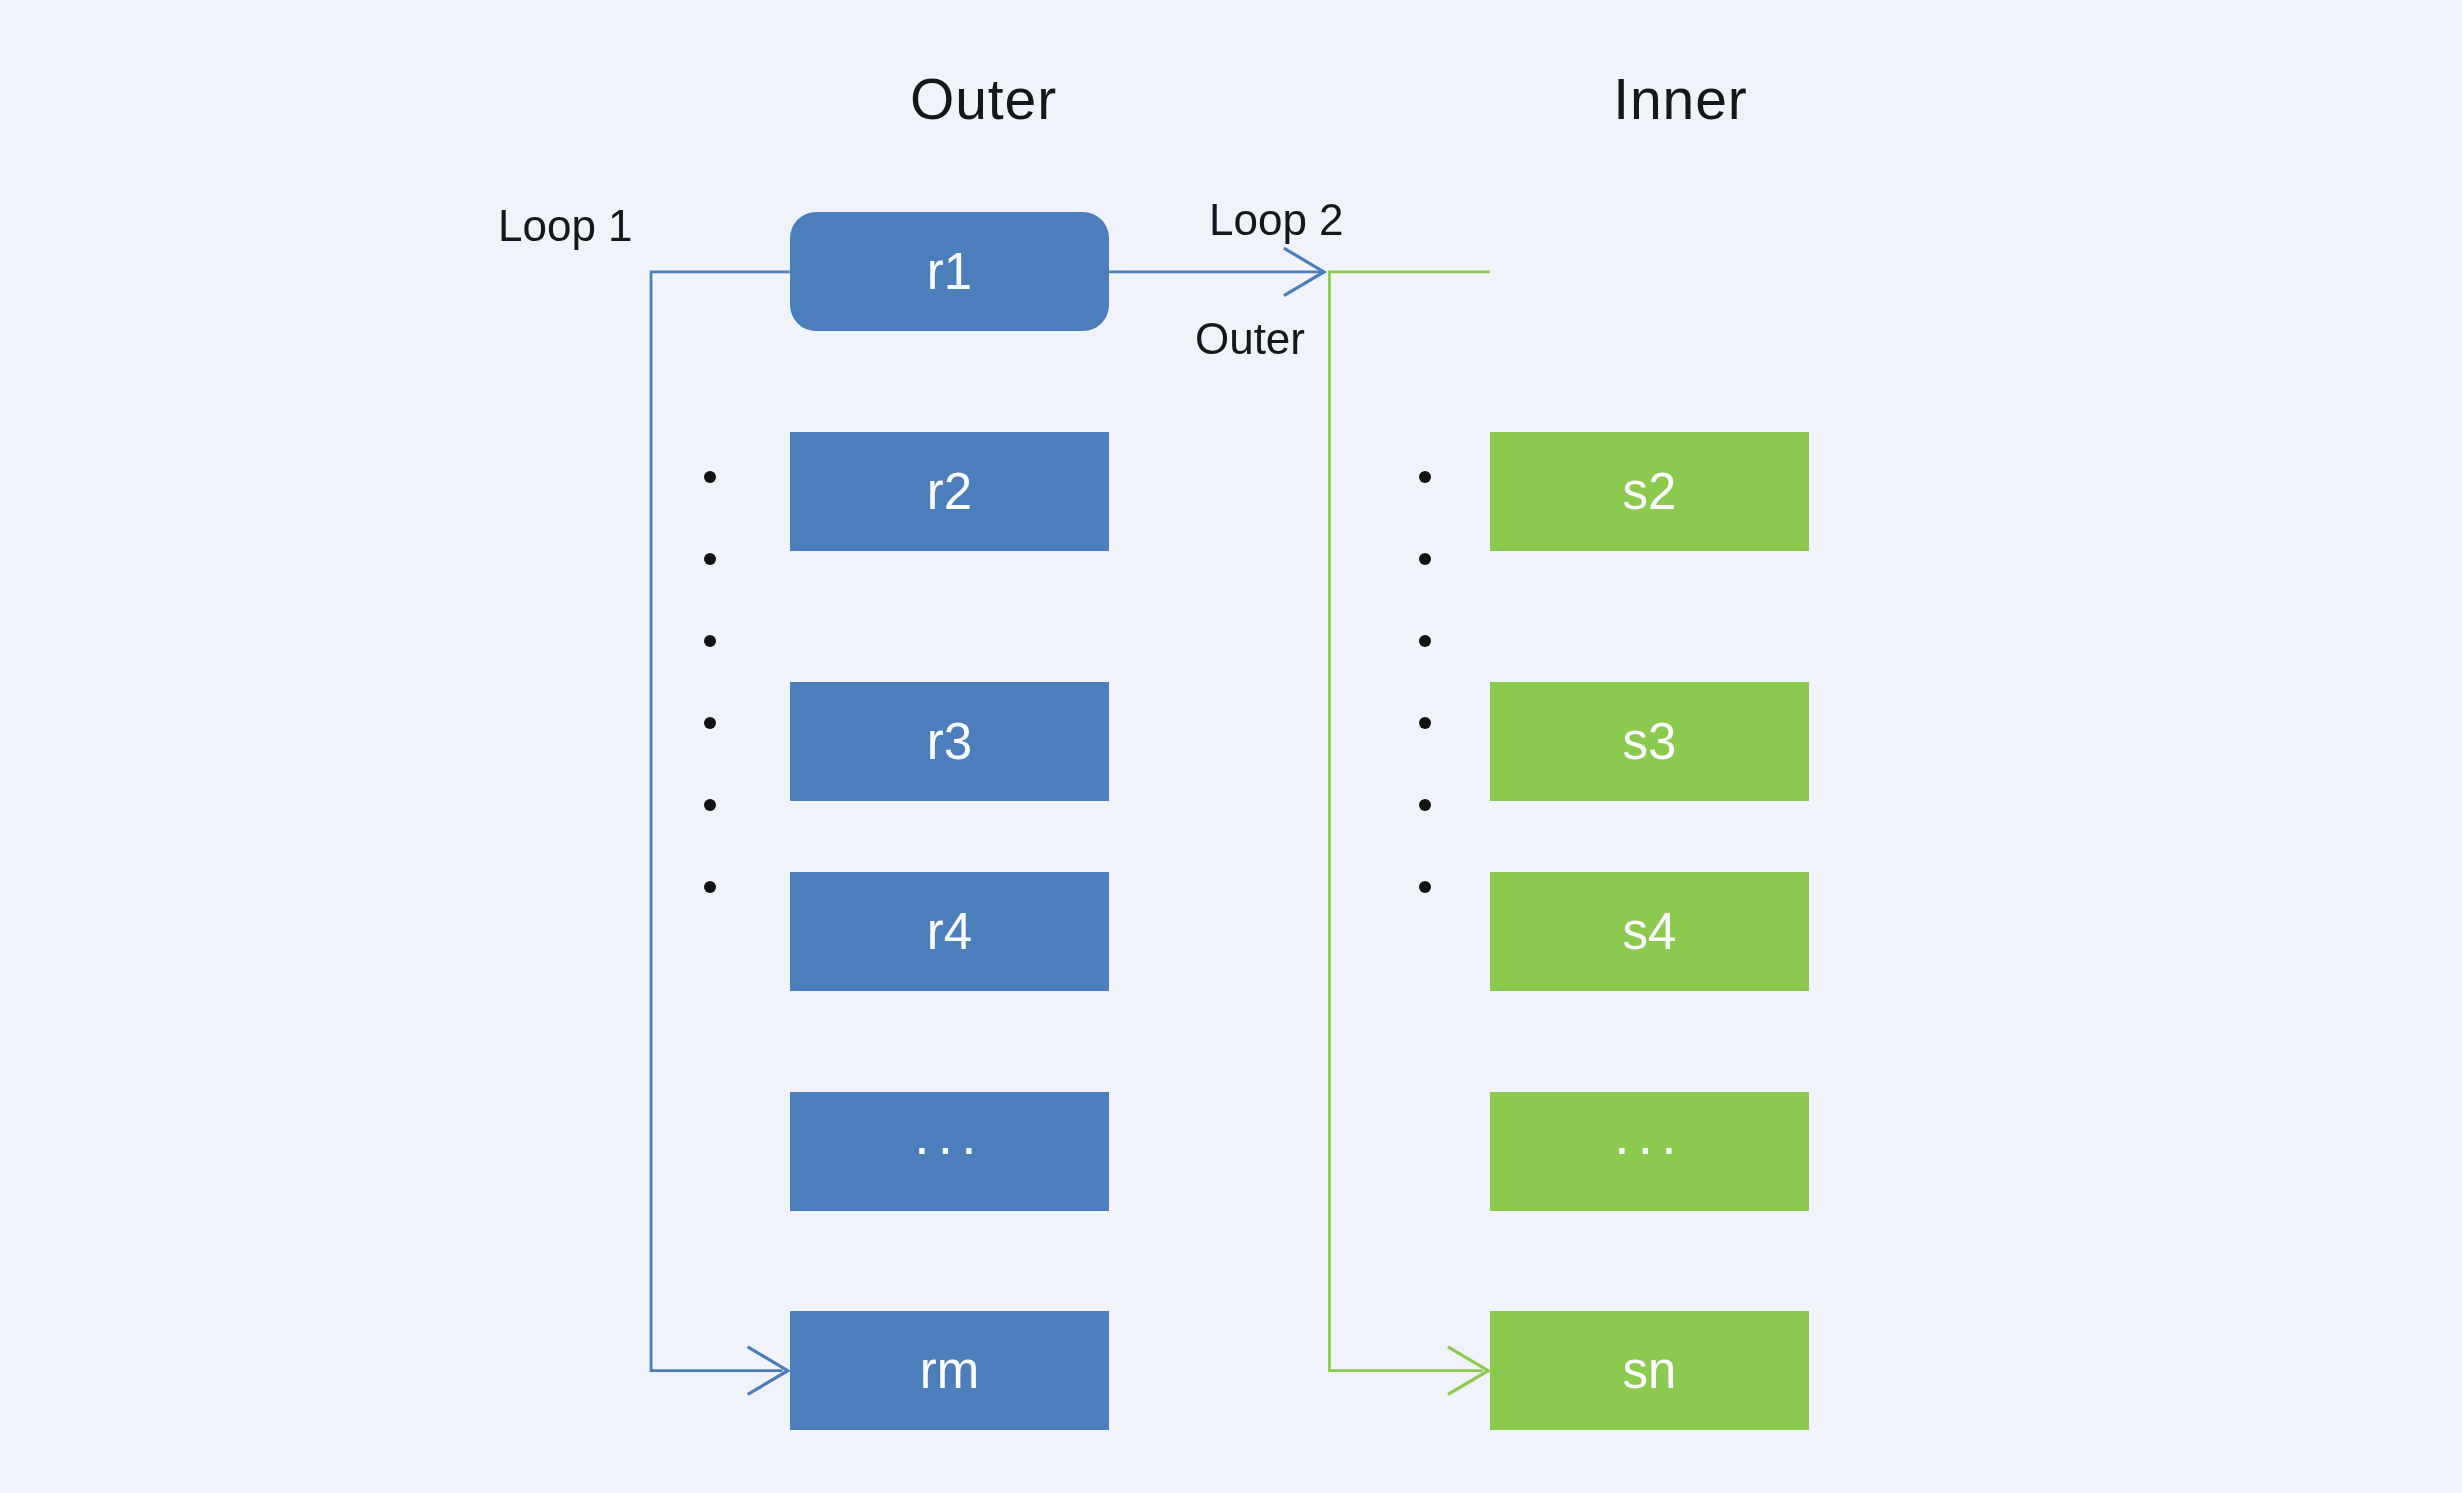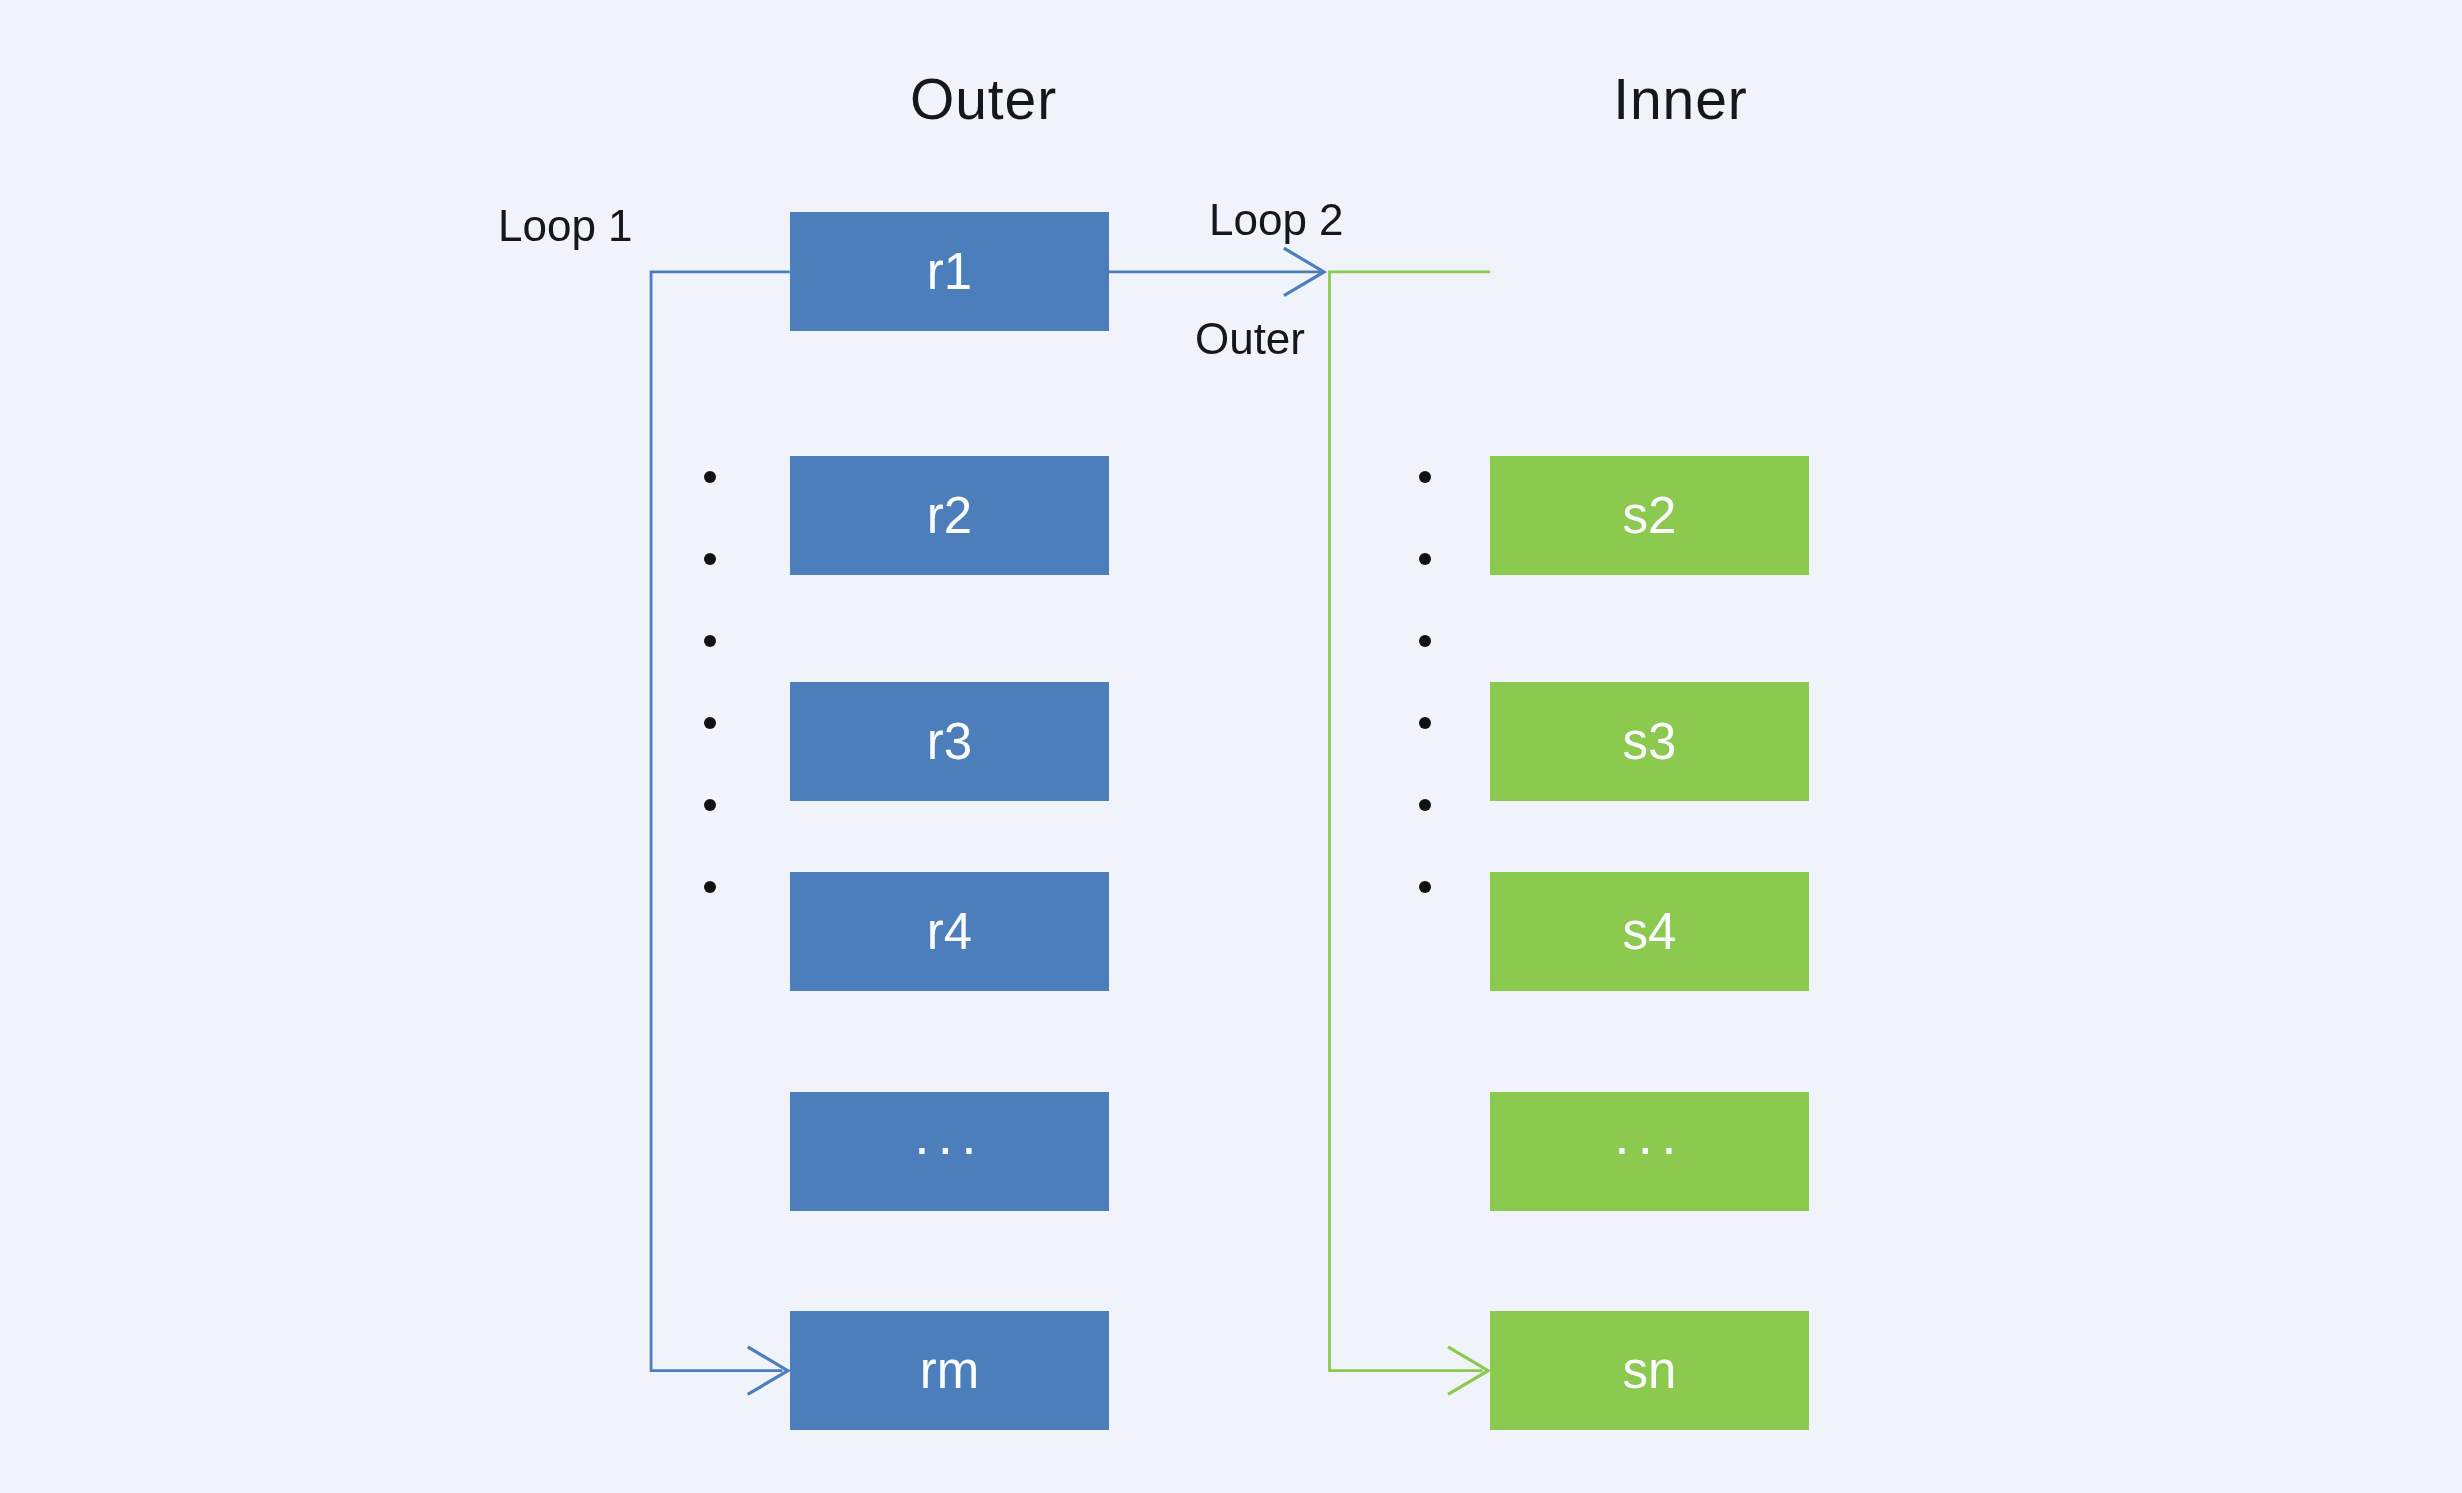"r1" .row-0 { border-radius: none -> 26px }
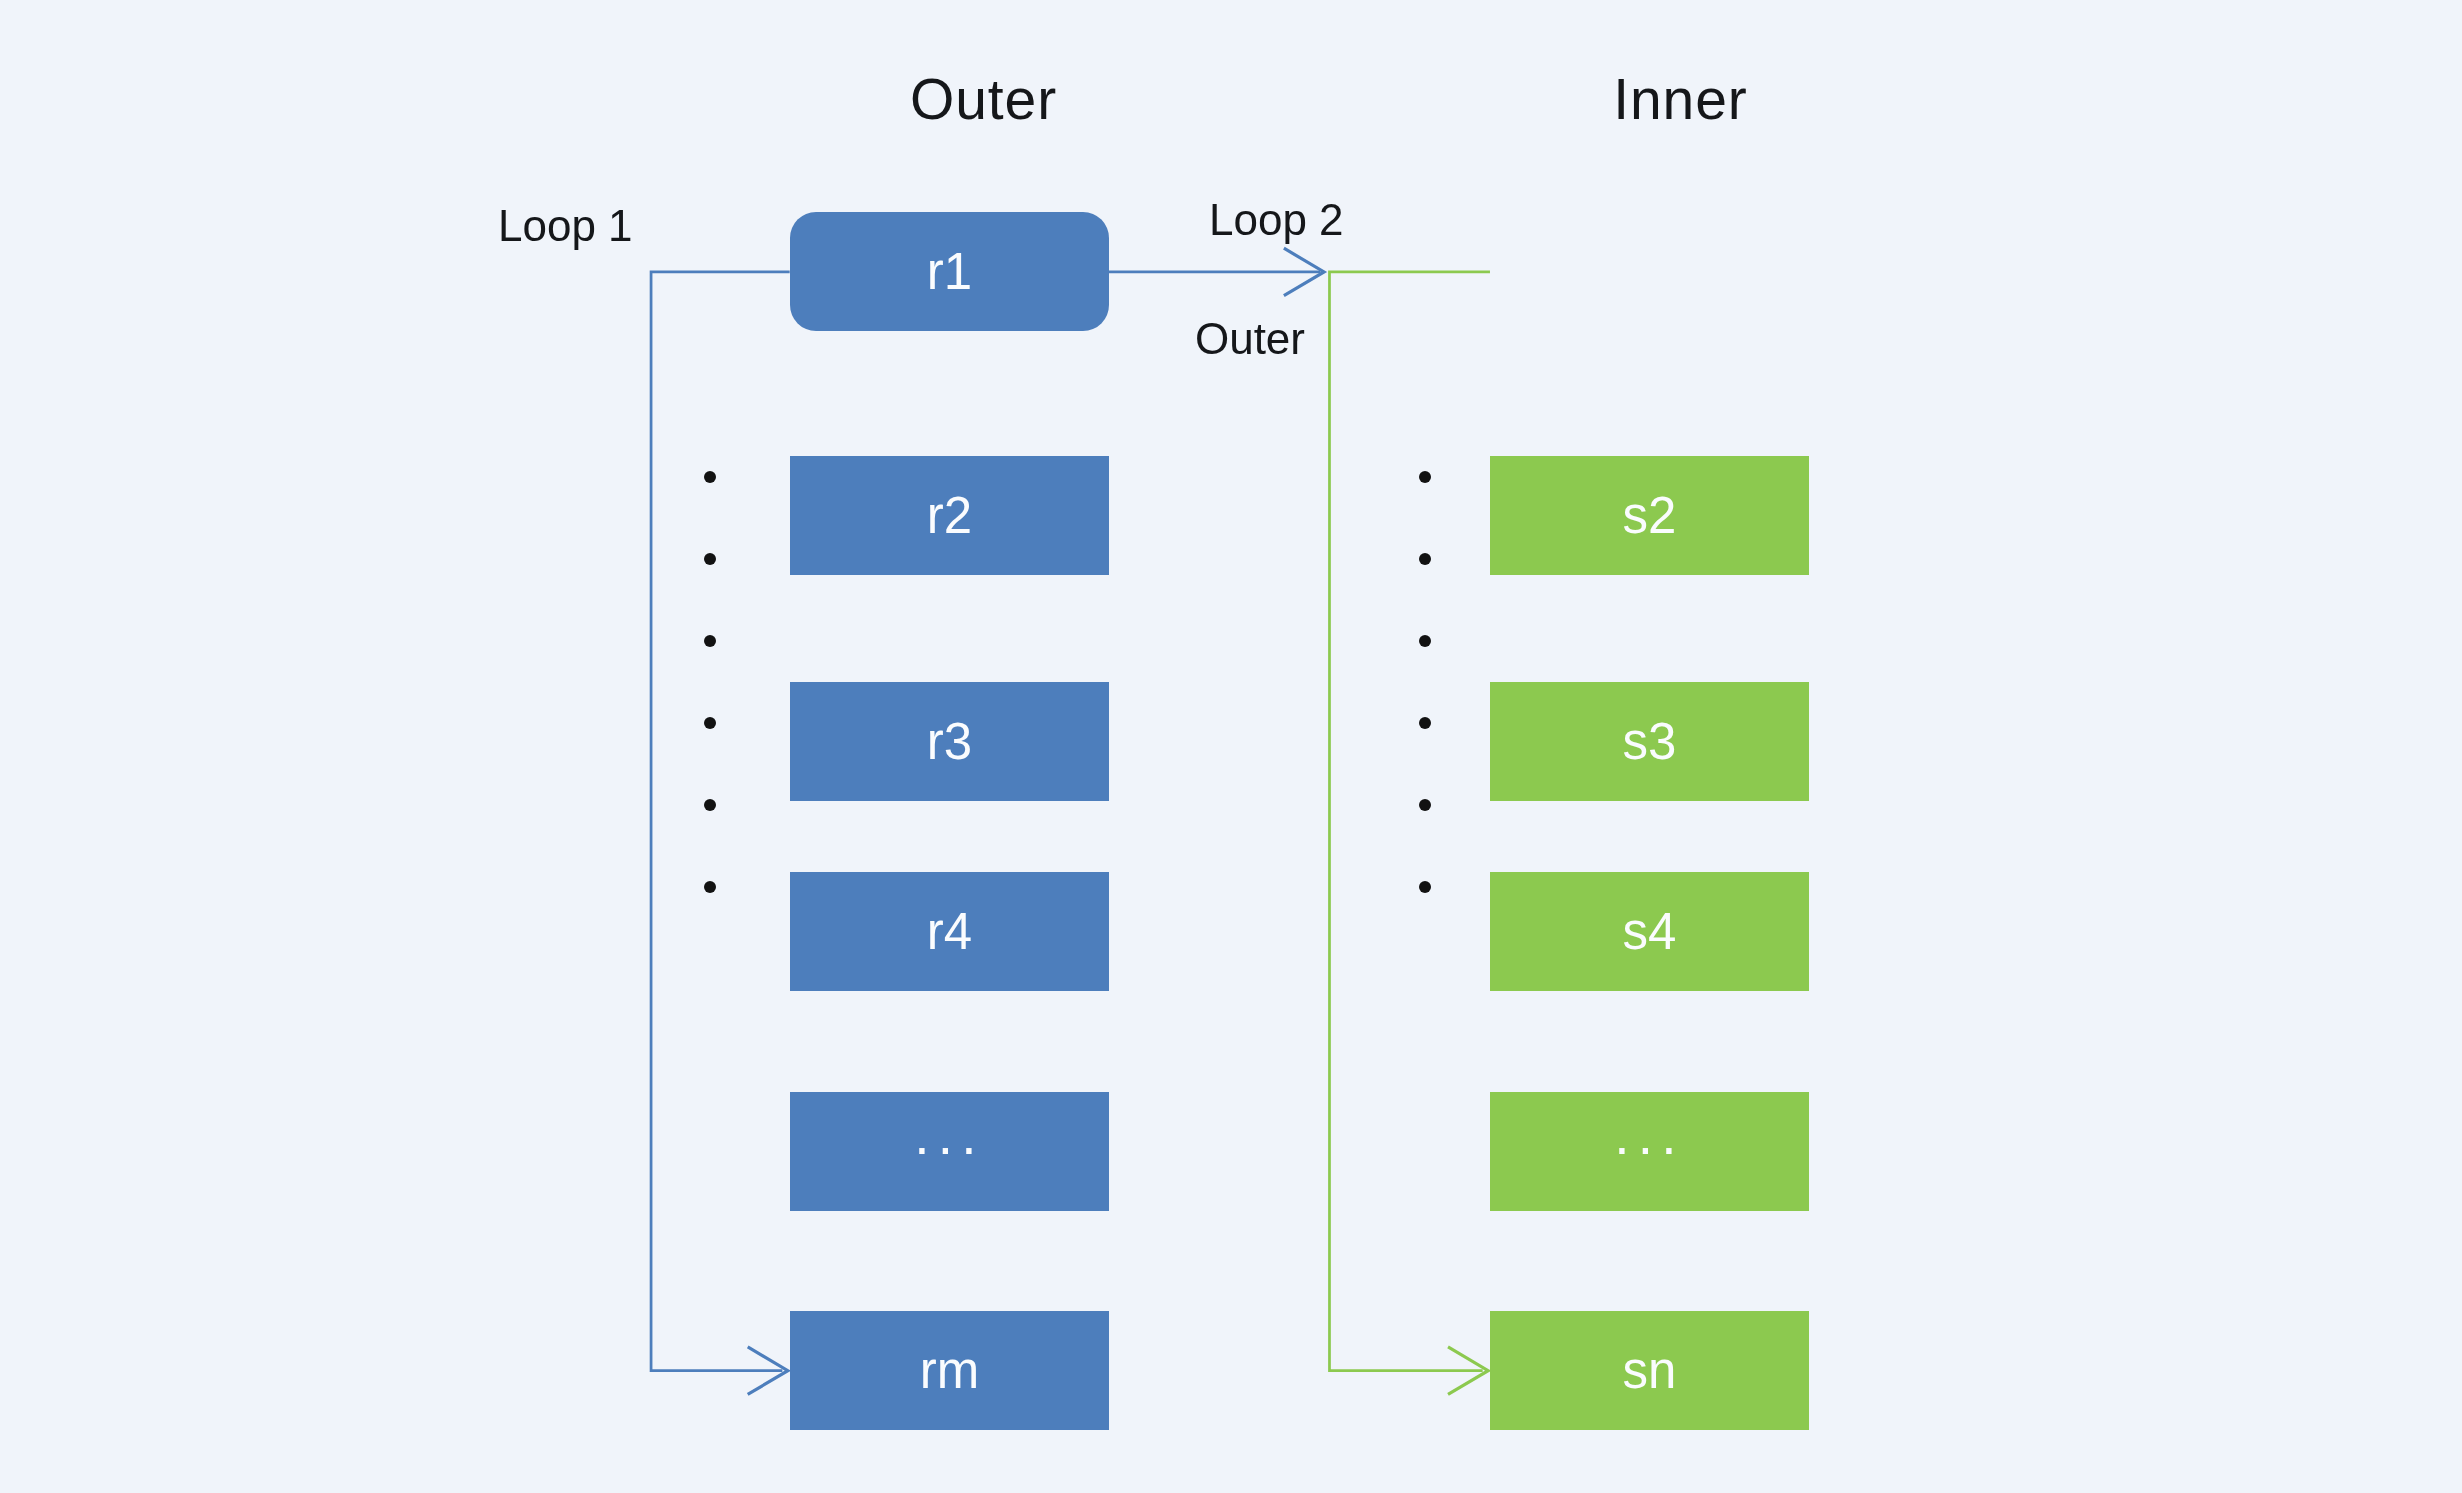"r2" .row-1 { margin-top: 24px -> none }
